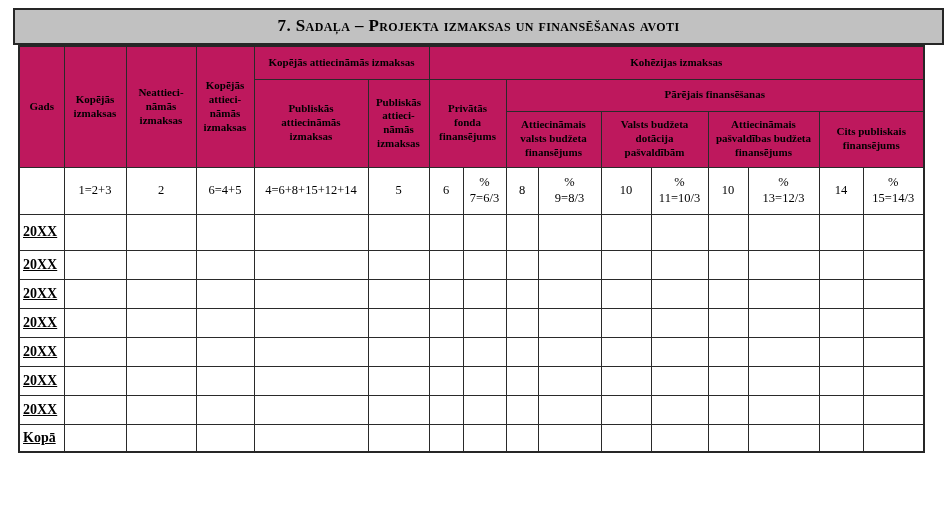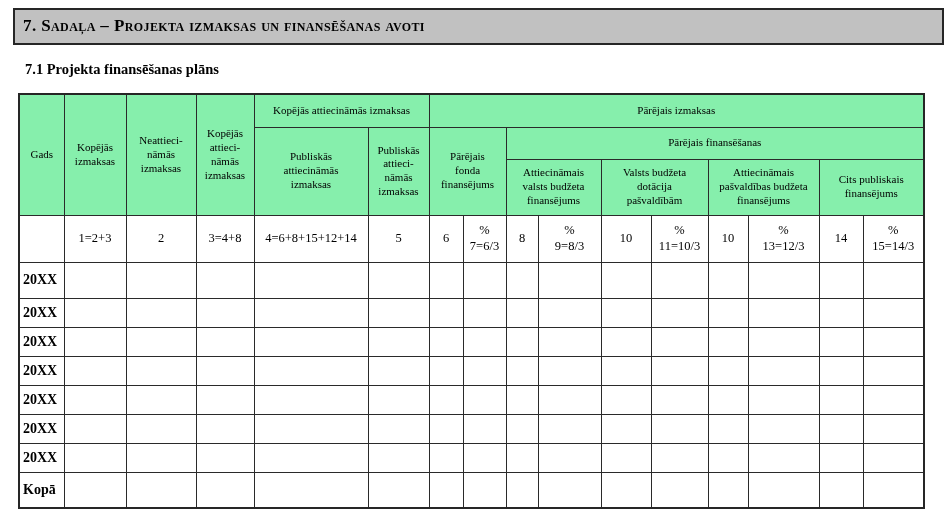"7. Sadaļa – Projekta izmaksas" .banner { text-align: none -> center }
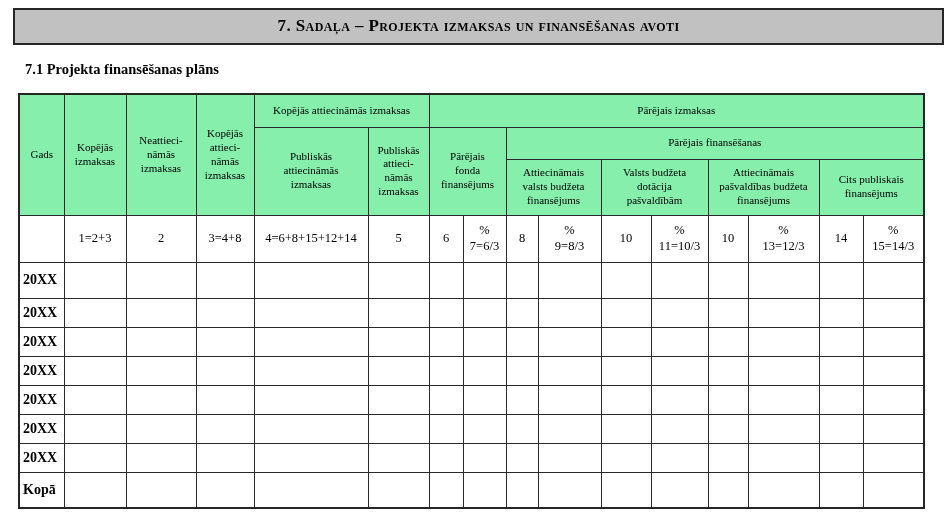"7.1 Projekta finansēšanas plāns" div.subtitle { html: <div>7.1 Projekta finansēšanas plāns</div> -> none }
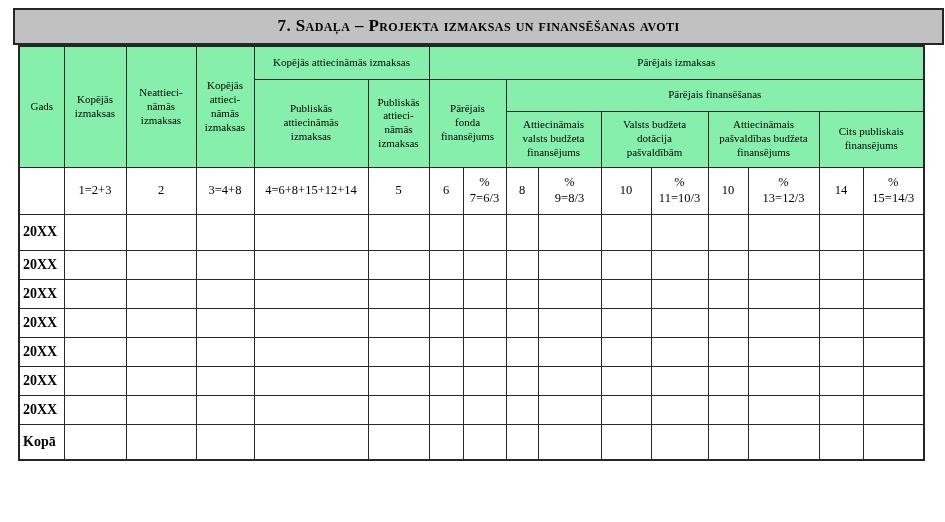"Kopējās attiecināmās izmaksas" thead tr.hrow th { background: #86efac -> #be185d; font-weight: normal -> bold }
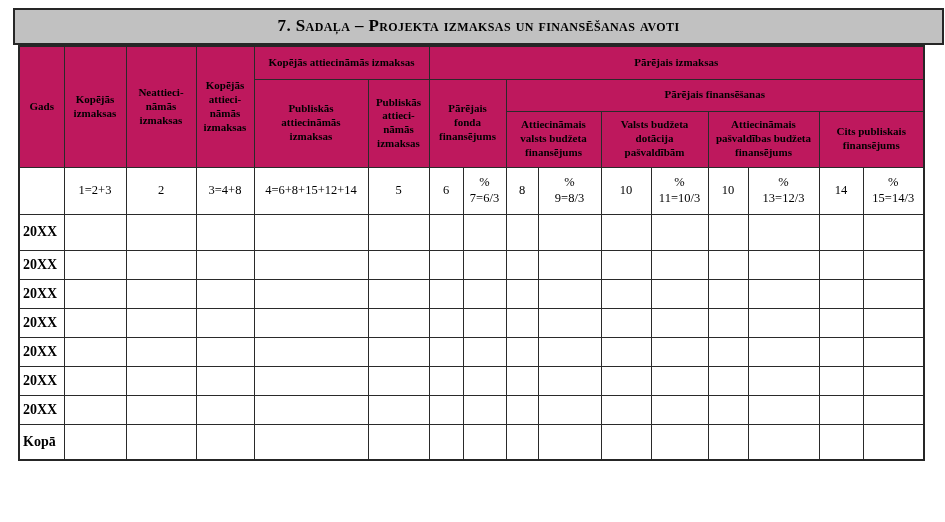"Pārējais izmaksas" th.band { text: Pārējais -> Kohēzijas }
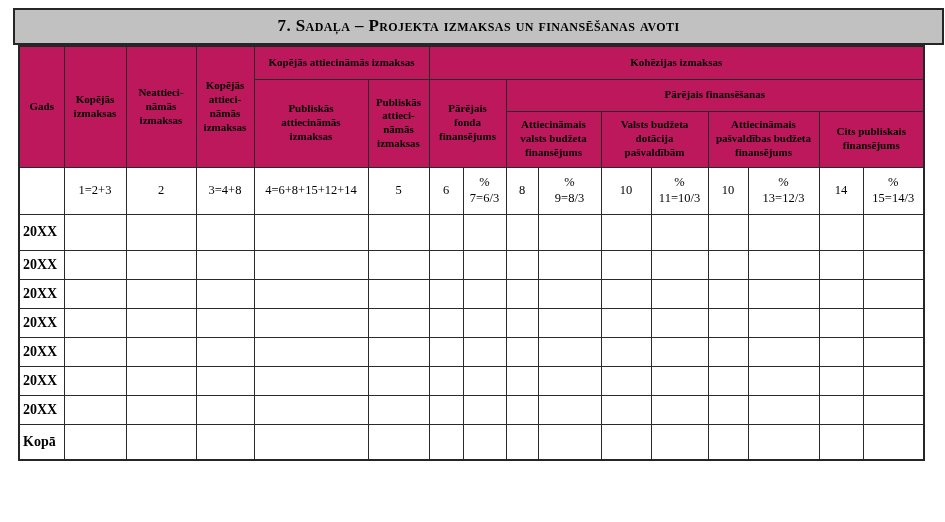"Pārējais" th { text: Pārējais -> Privātās }
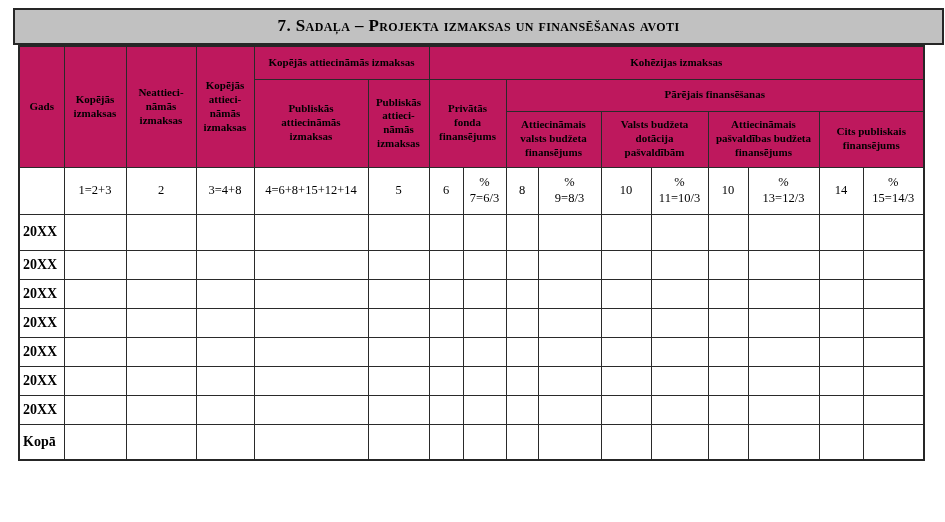"3=4+8" td { text: 3=4+8 -> 6=4+5 }
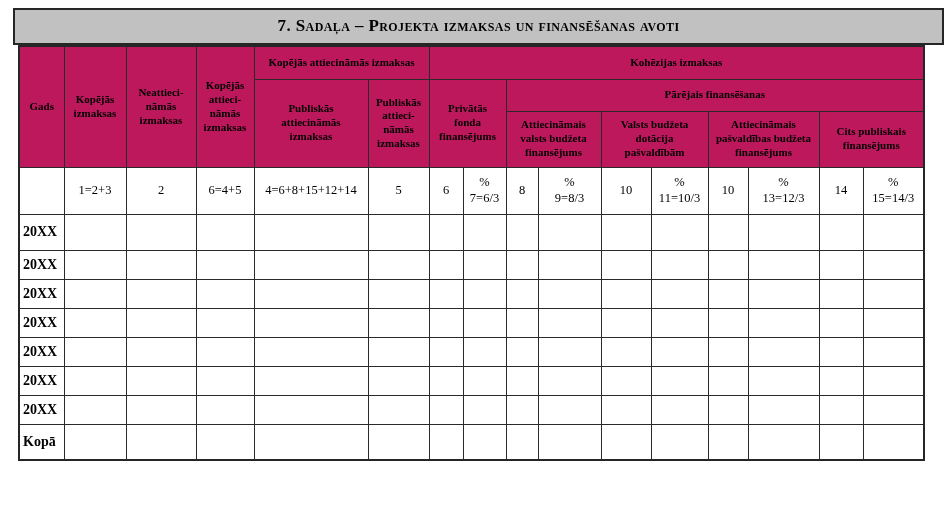"20XX" tbody tr { text-decoration: none -> underline }
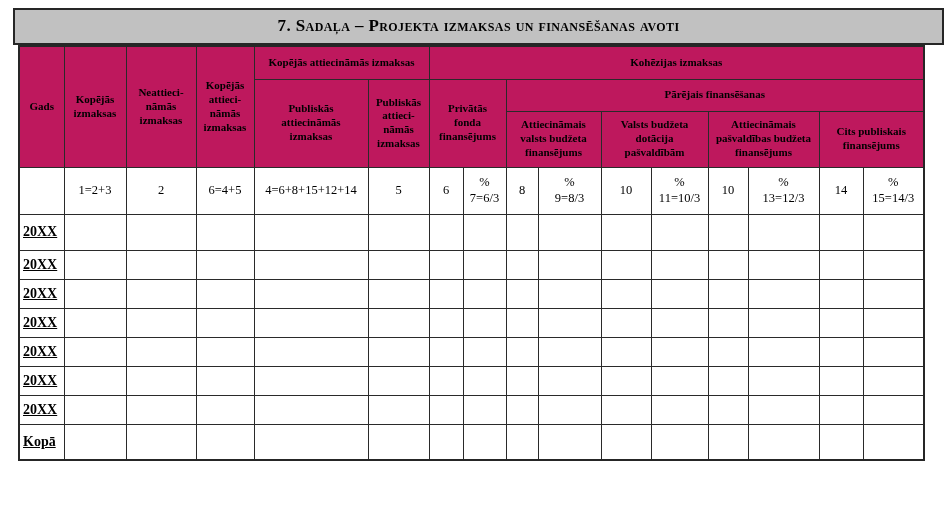"Kopā" tbody tr.last { height: 36px -> 28px }
